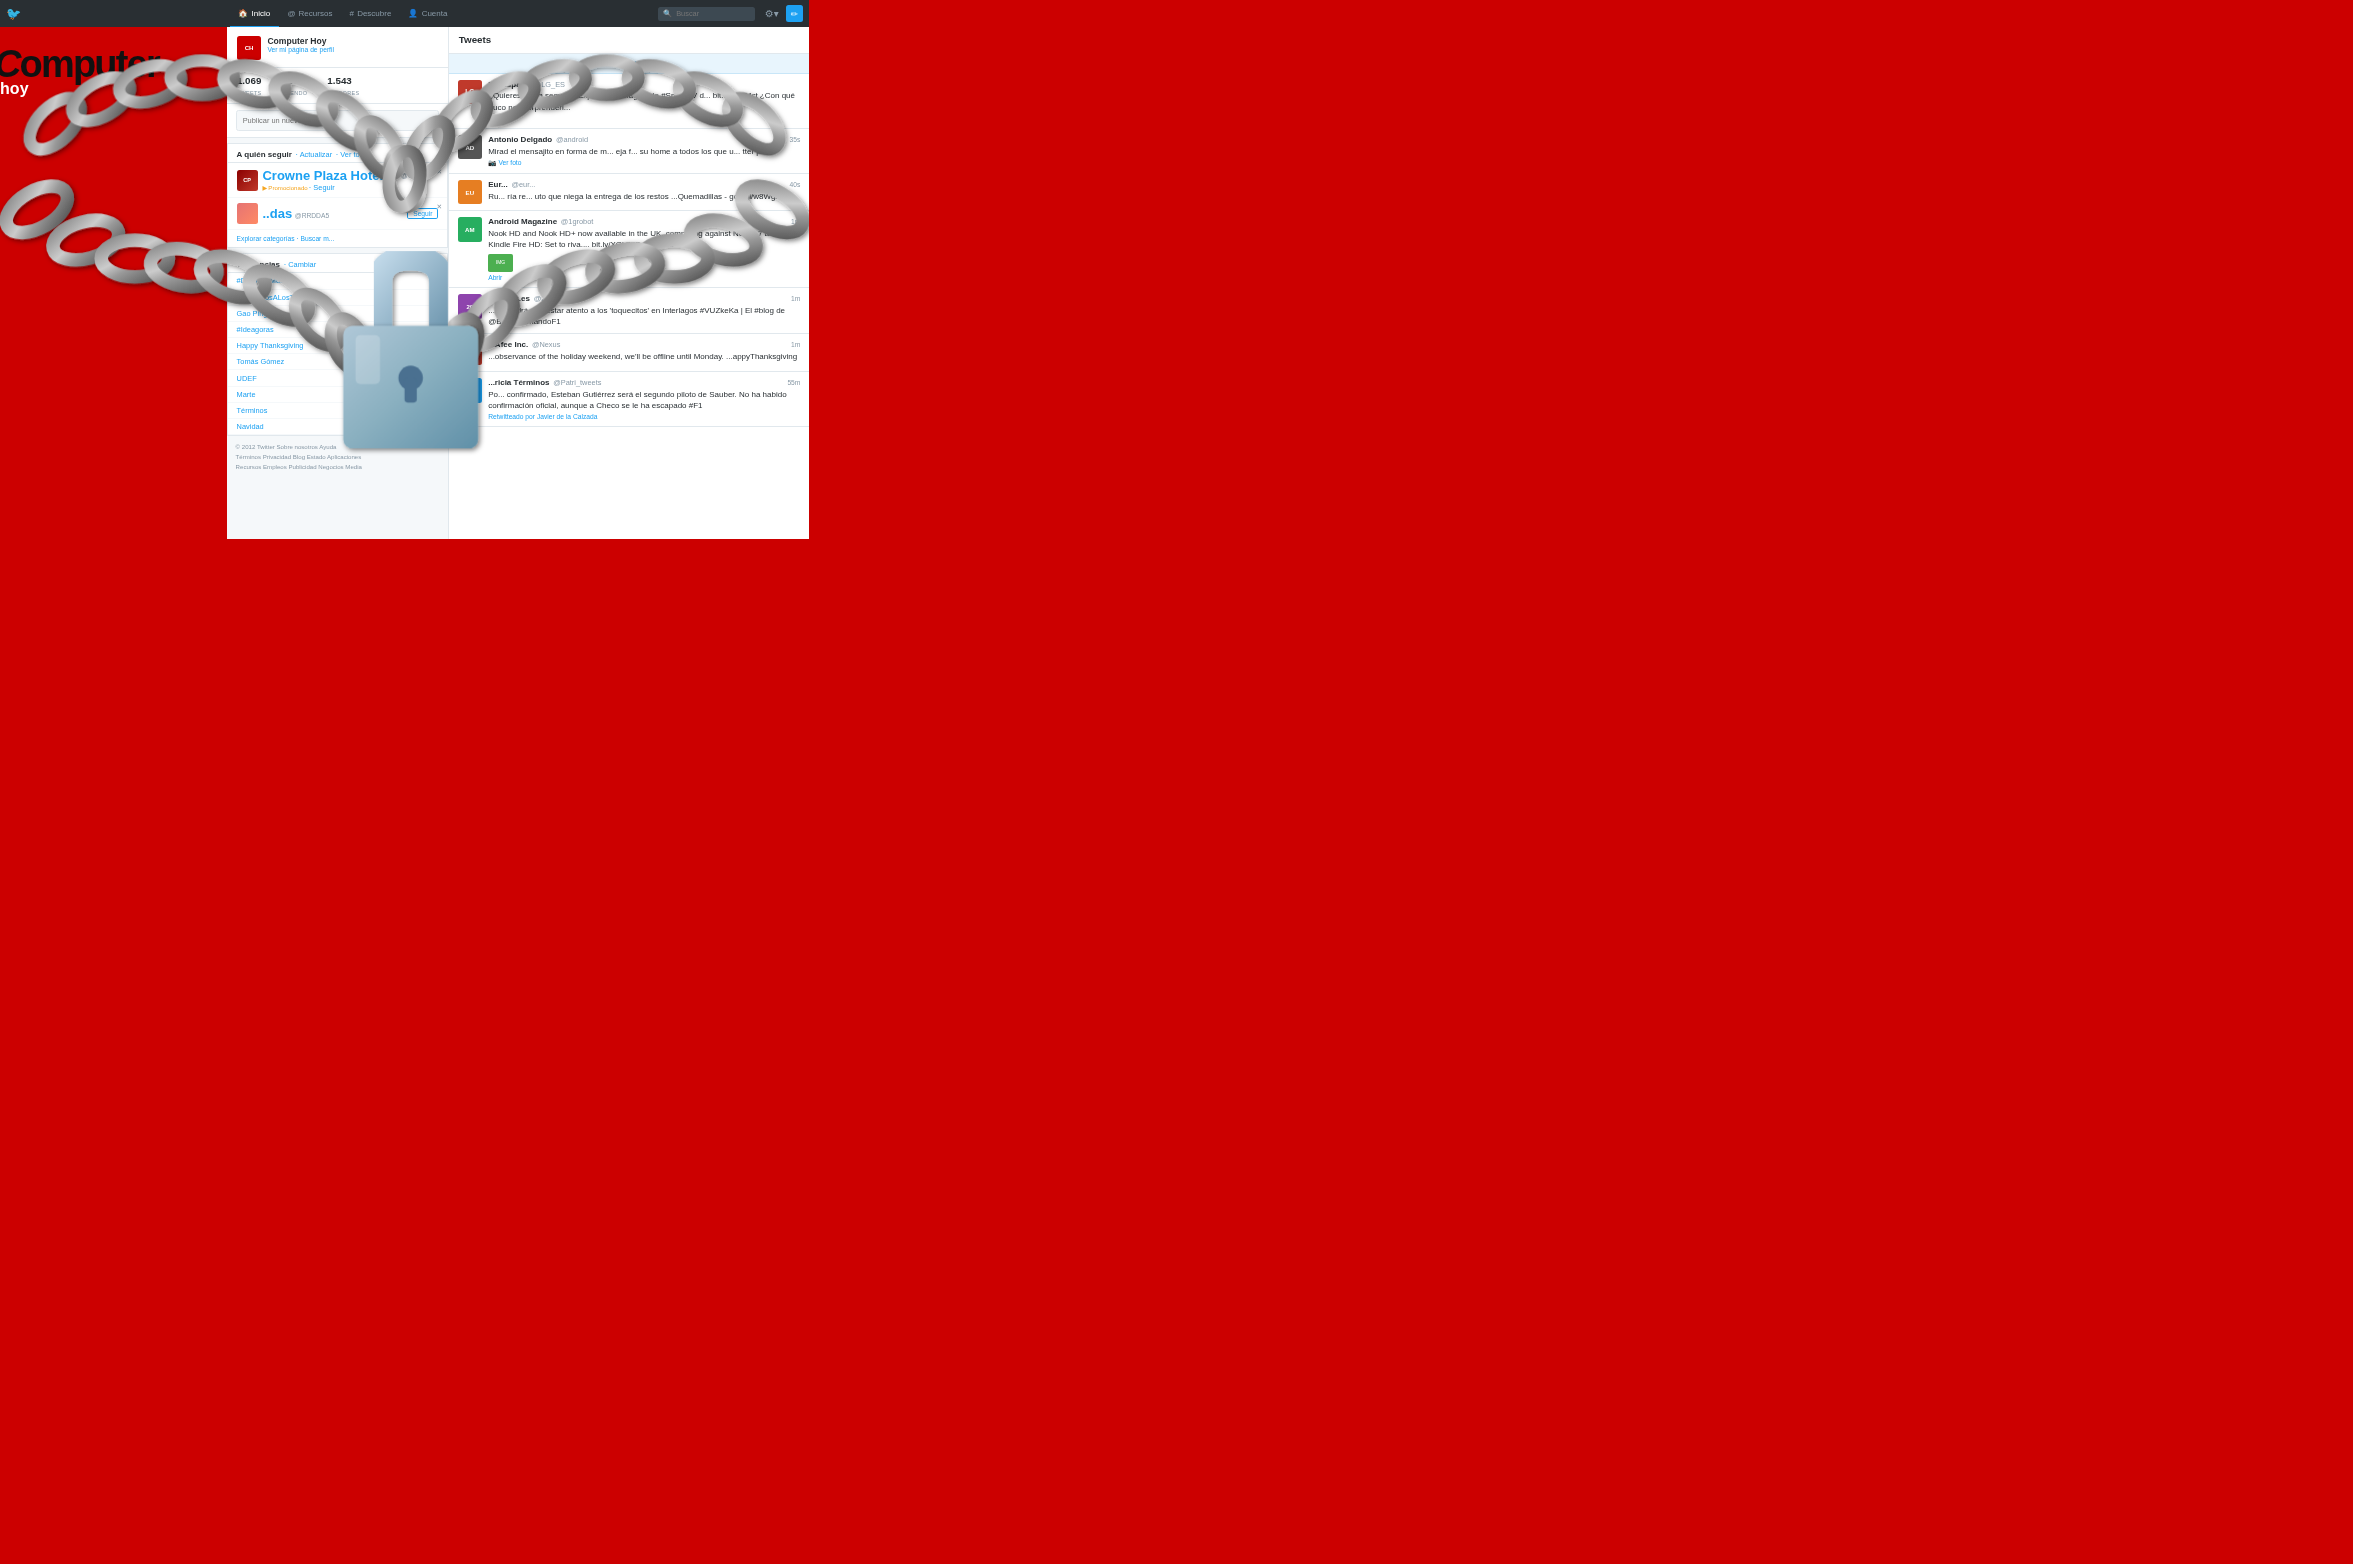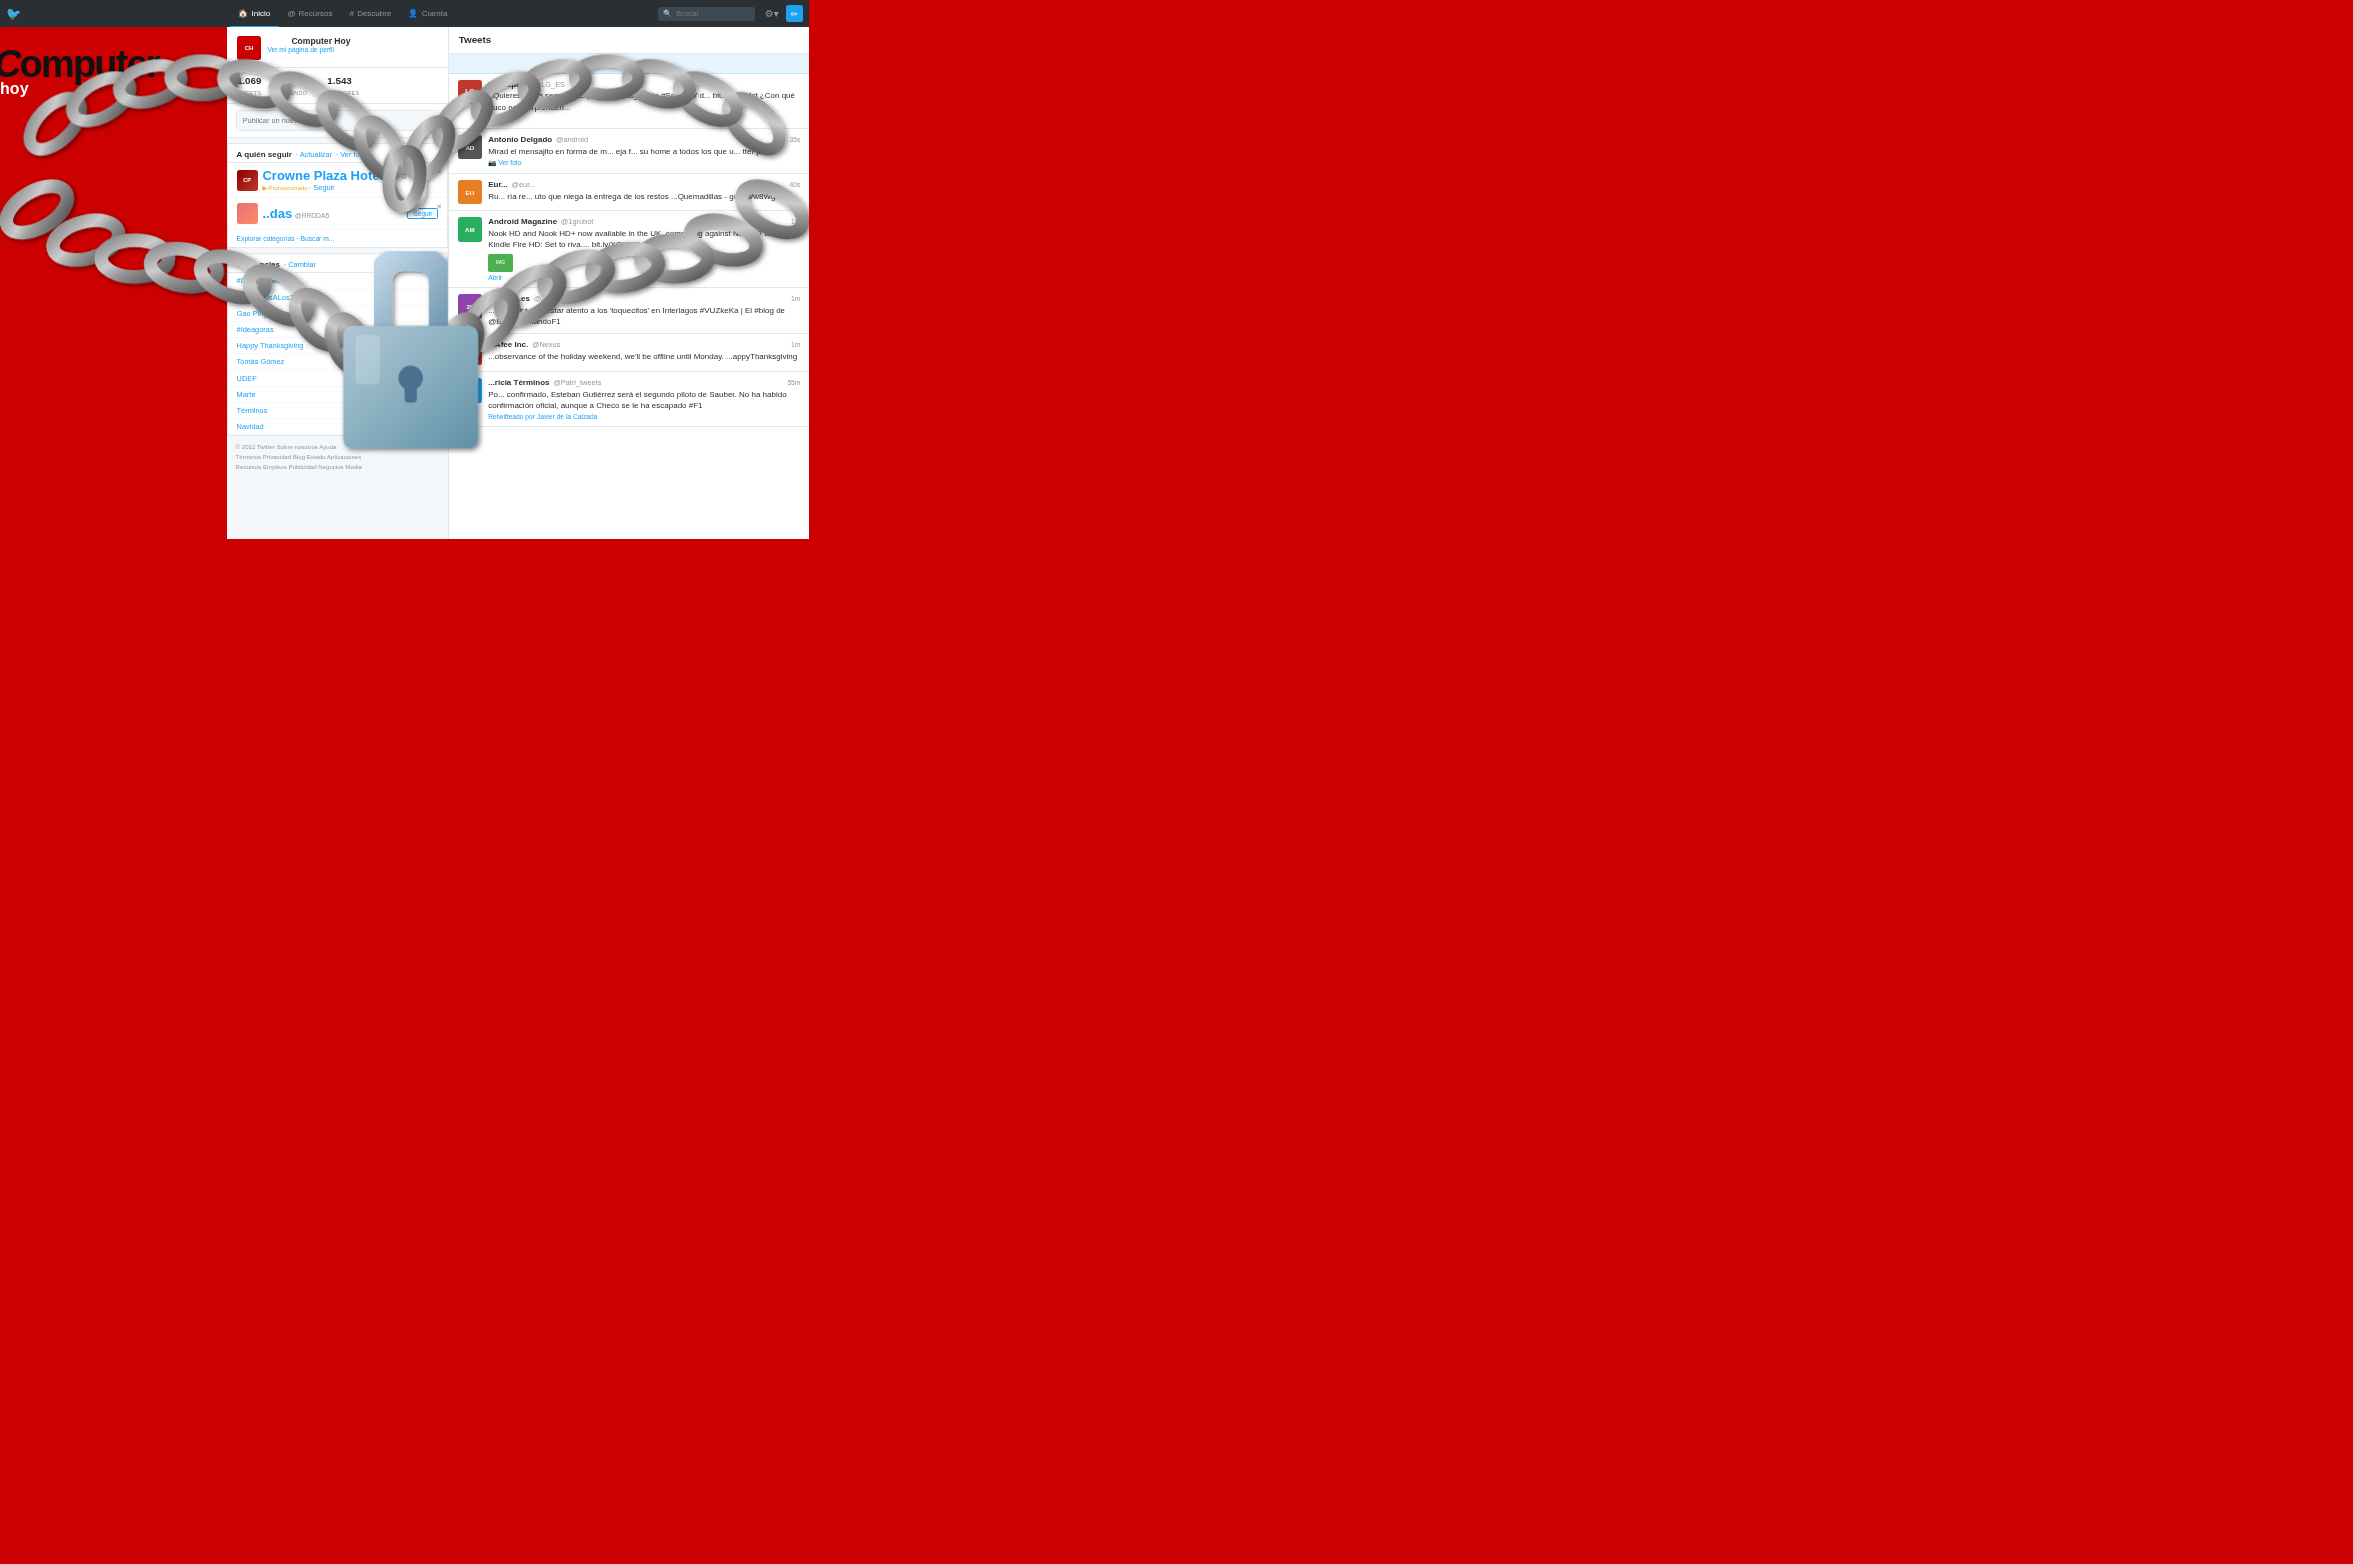"Computer Hoy" .profile-name { margin-left: 24px -> none }
